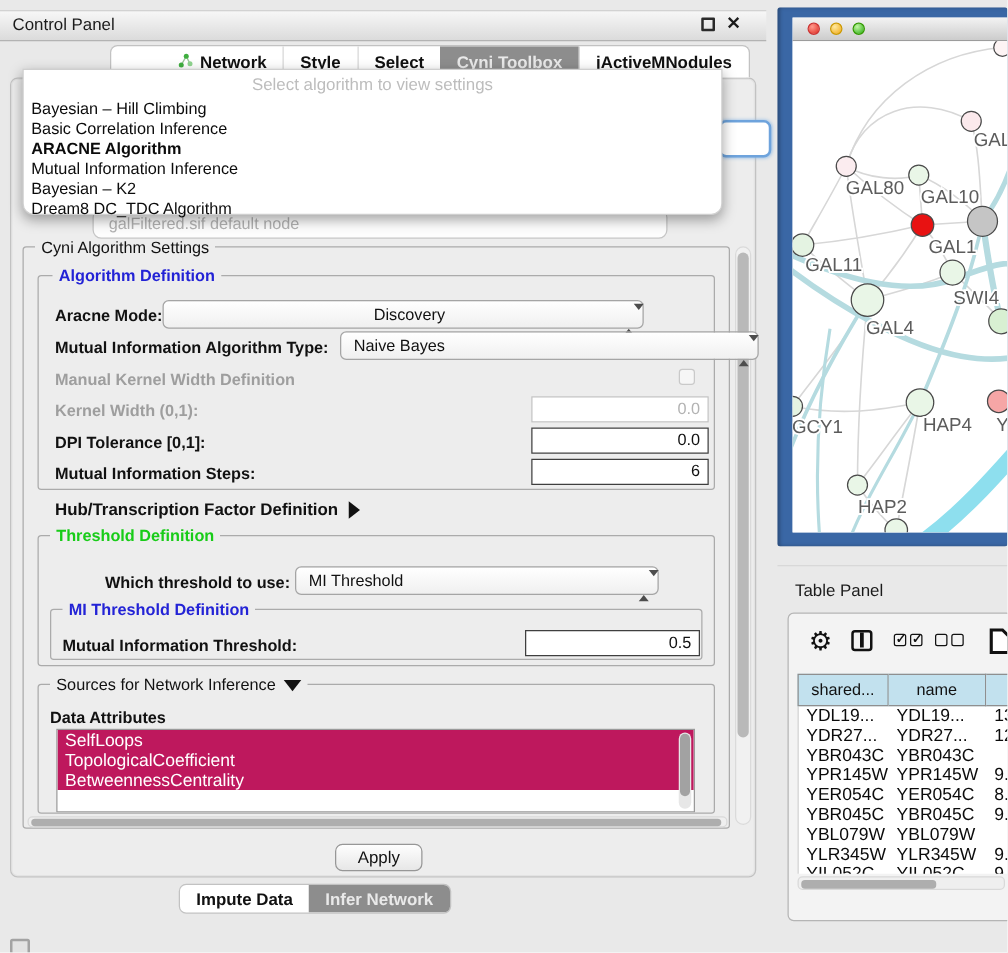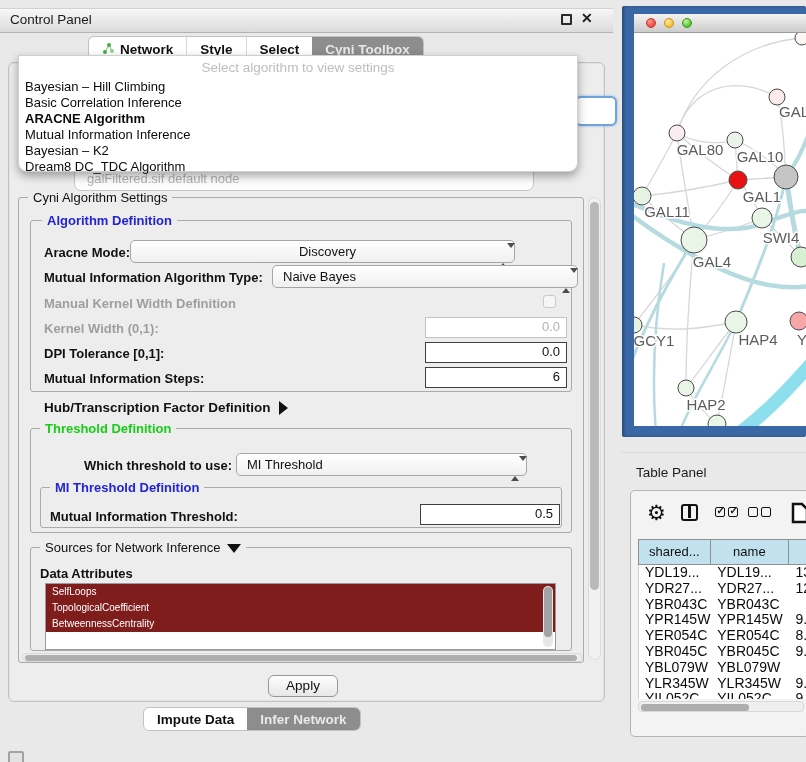"Network" .tabbar { padding-left: none -> 40px }
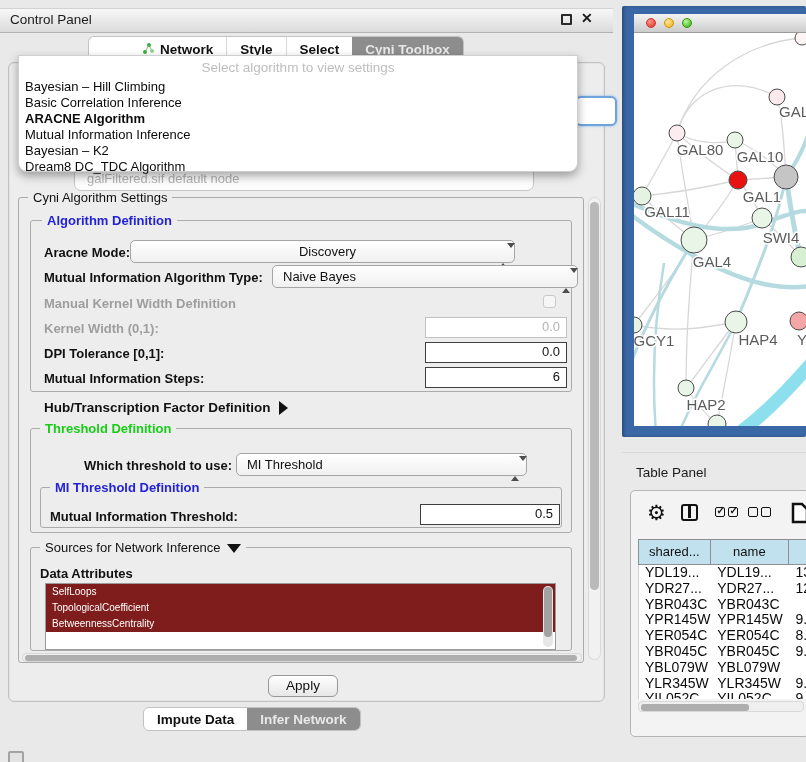"jActiveMNodules" div.tab { html: none -> <div> <span>jActiveMNodules</span> </div> }
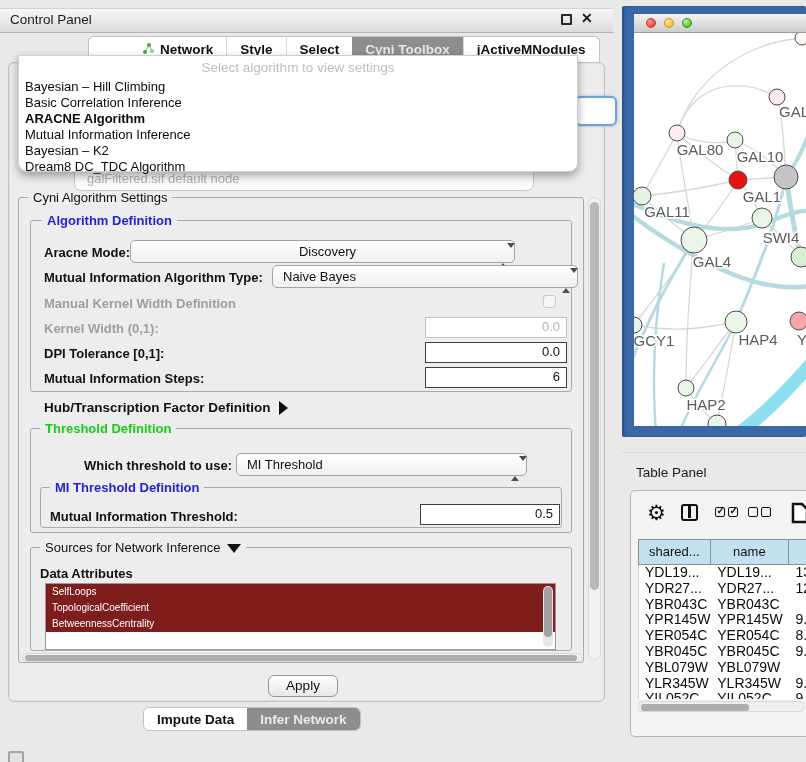"Naive Bayes" div.combo { width: 306px -> 335px }
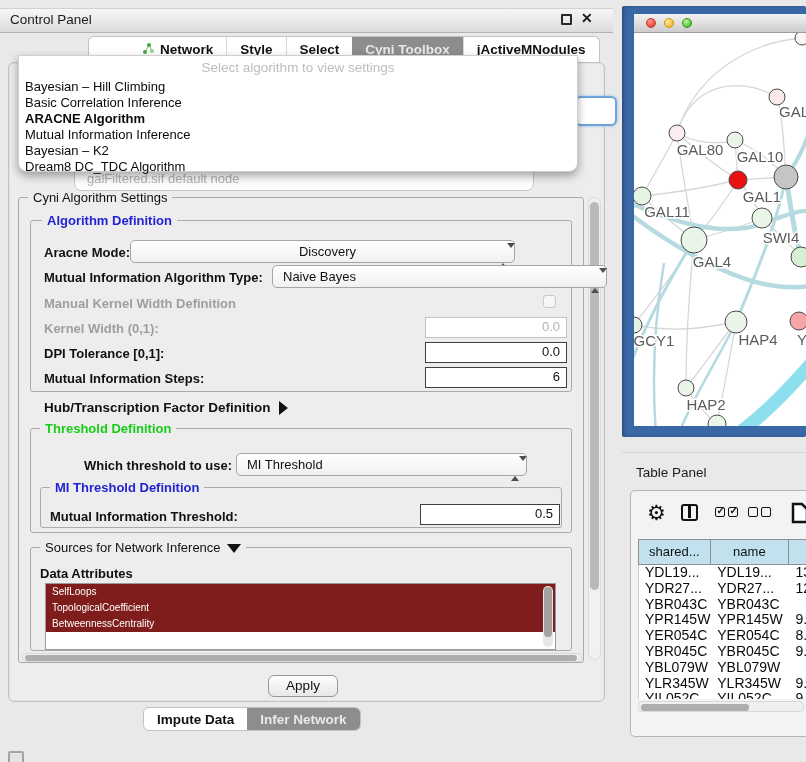"SelfLoops" .src-item { background: #7f1d1d -> #be185d; font-size: 10px -> 14px }
